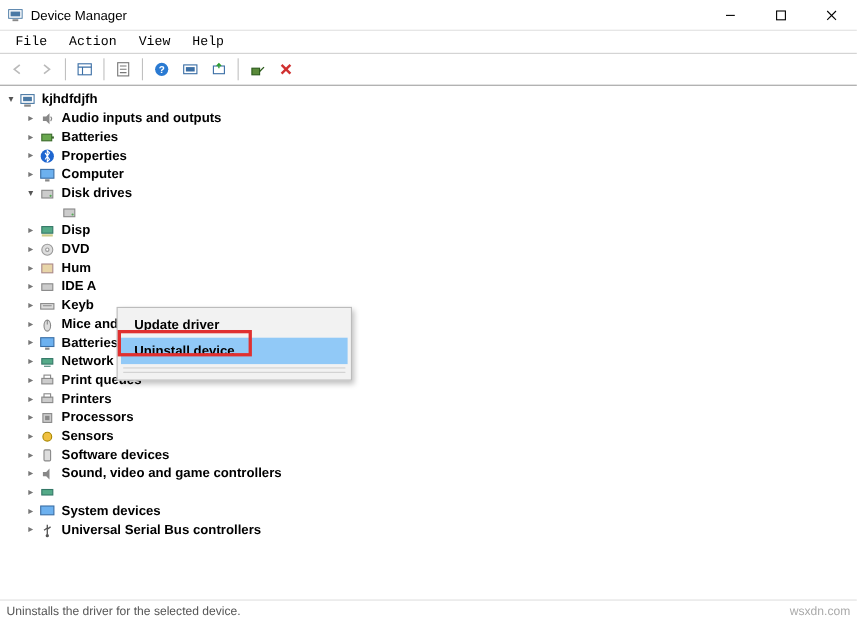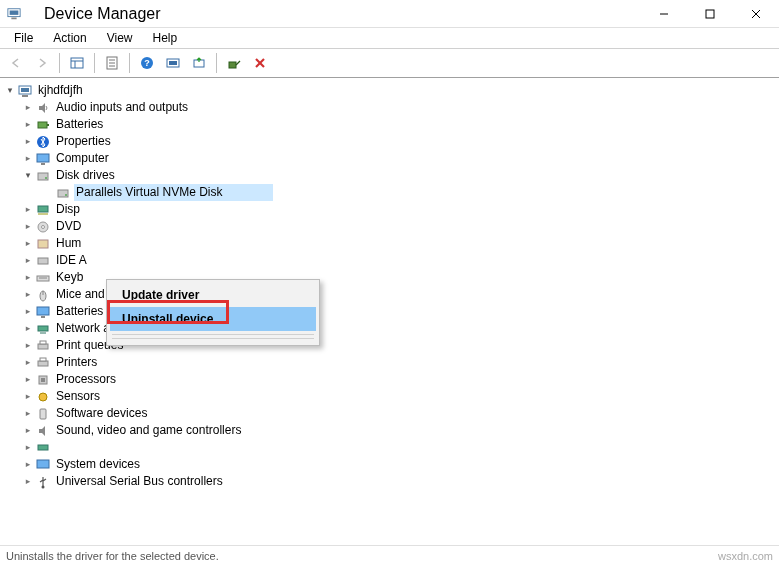"Device Manager" .titlebar .title { font-size: 16px -> 12px; margin-left: 16px -> none }
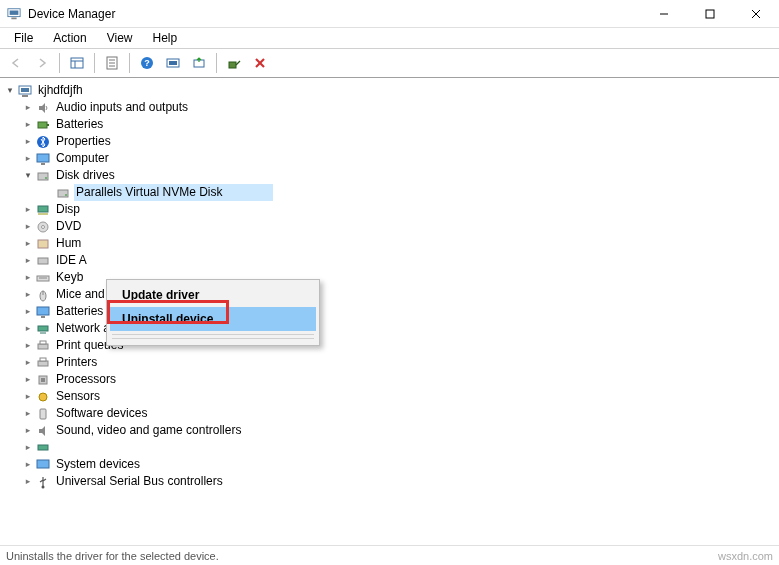"File" .menubar .menuitem { font-family: none -> Liberation Mono, monospace }
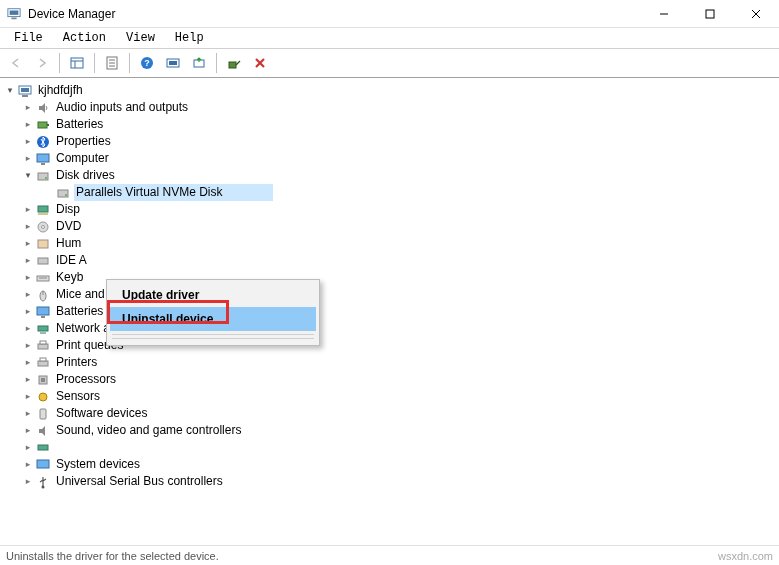"kjhdfdjfh" .label-txt { font-weight: none -> bold }
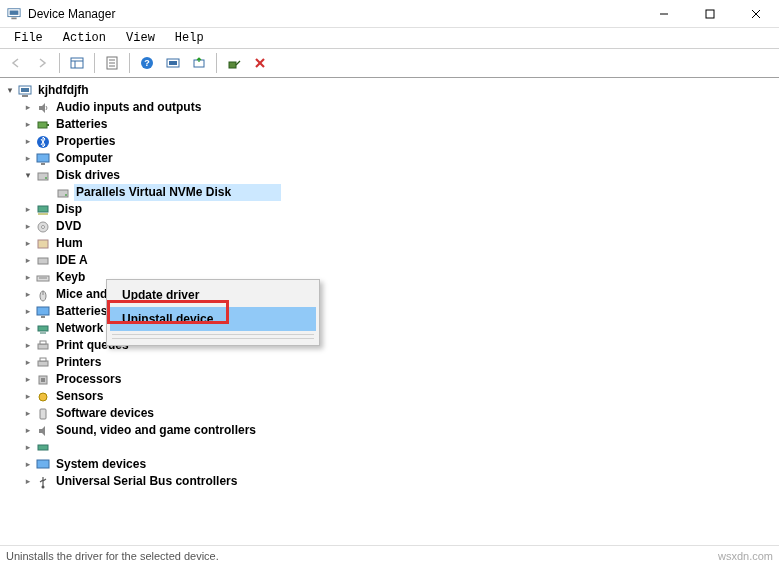"Parallels Virtual NVMe Disk" span.label-txt { html: <span>Parallels Virtual NVMe Disk</span> -> none }
